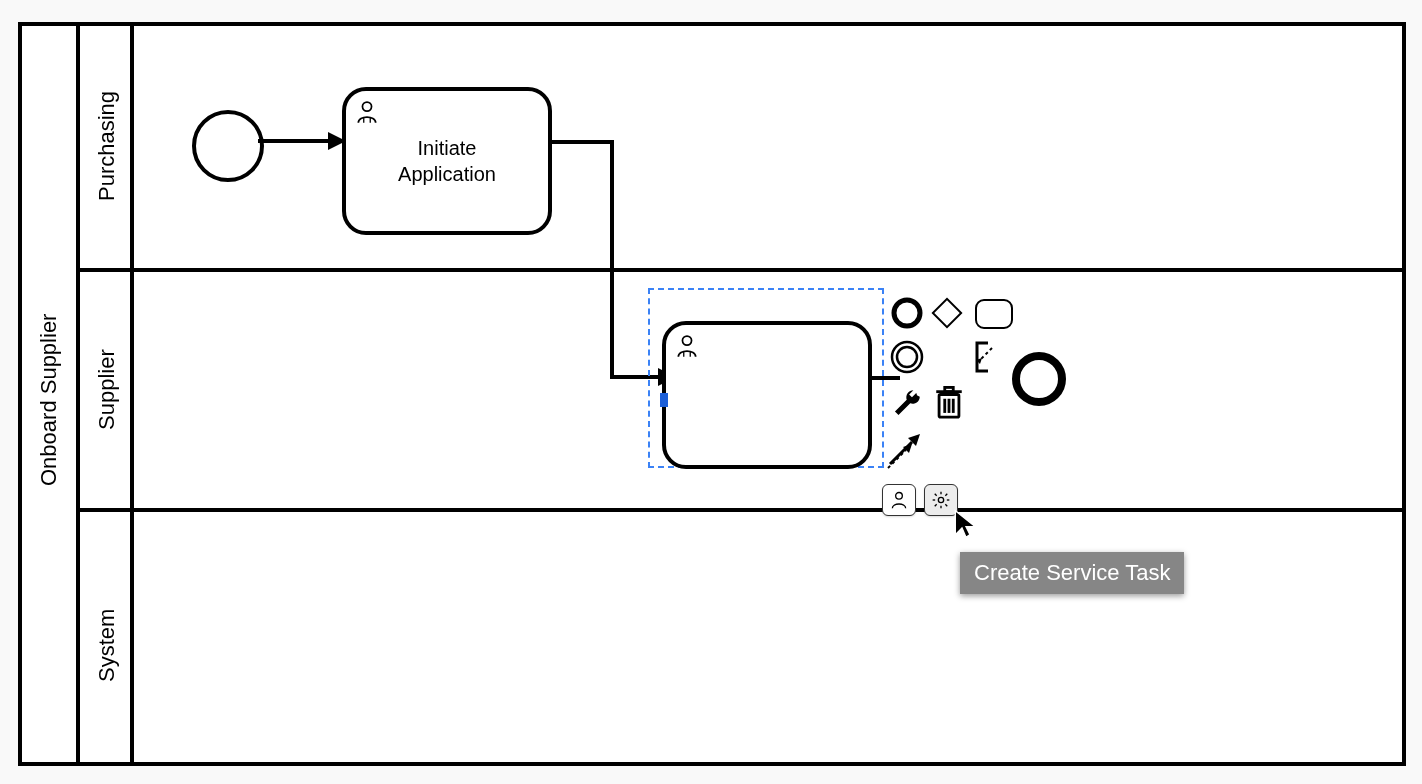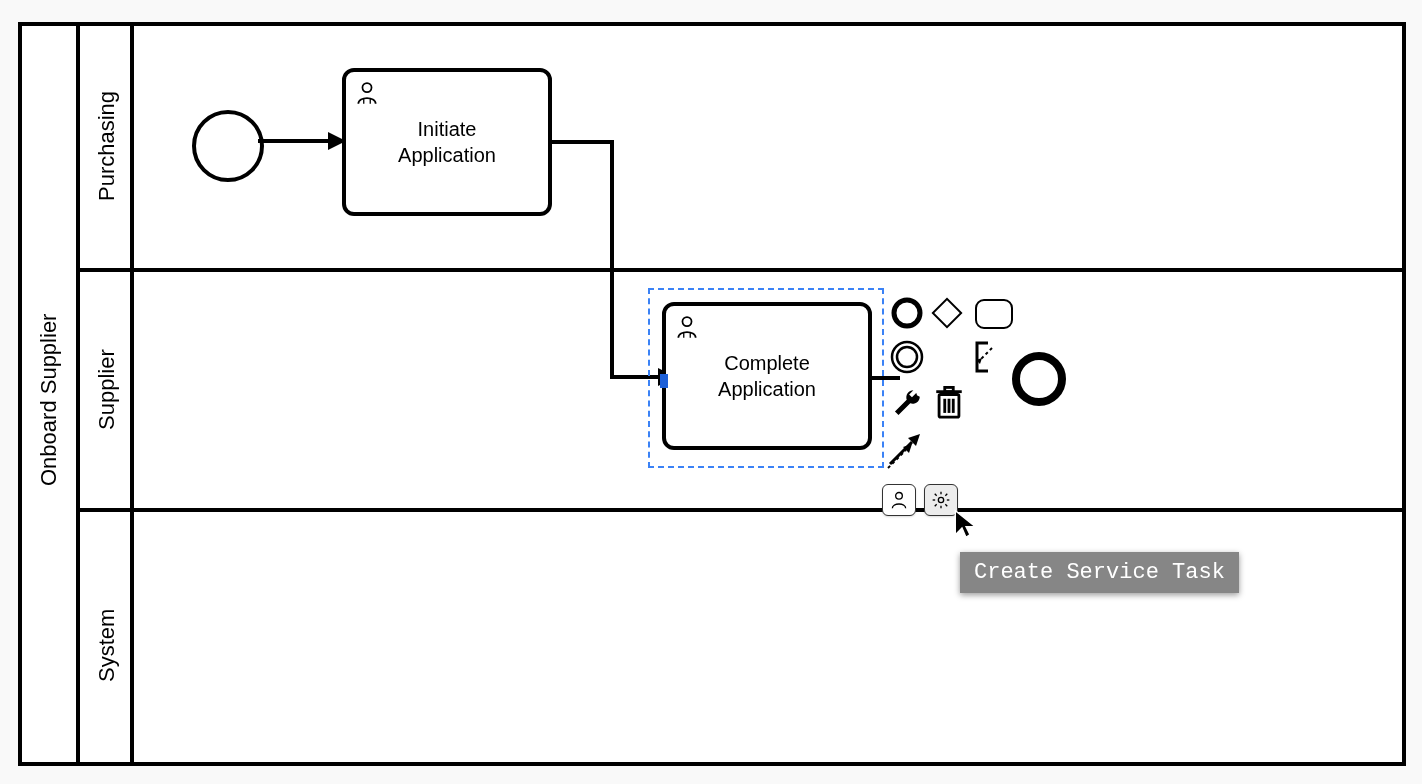"Initiate" .task { border-radius: 12px -> 24px; margin-top: none -> 19px }
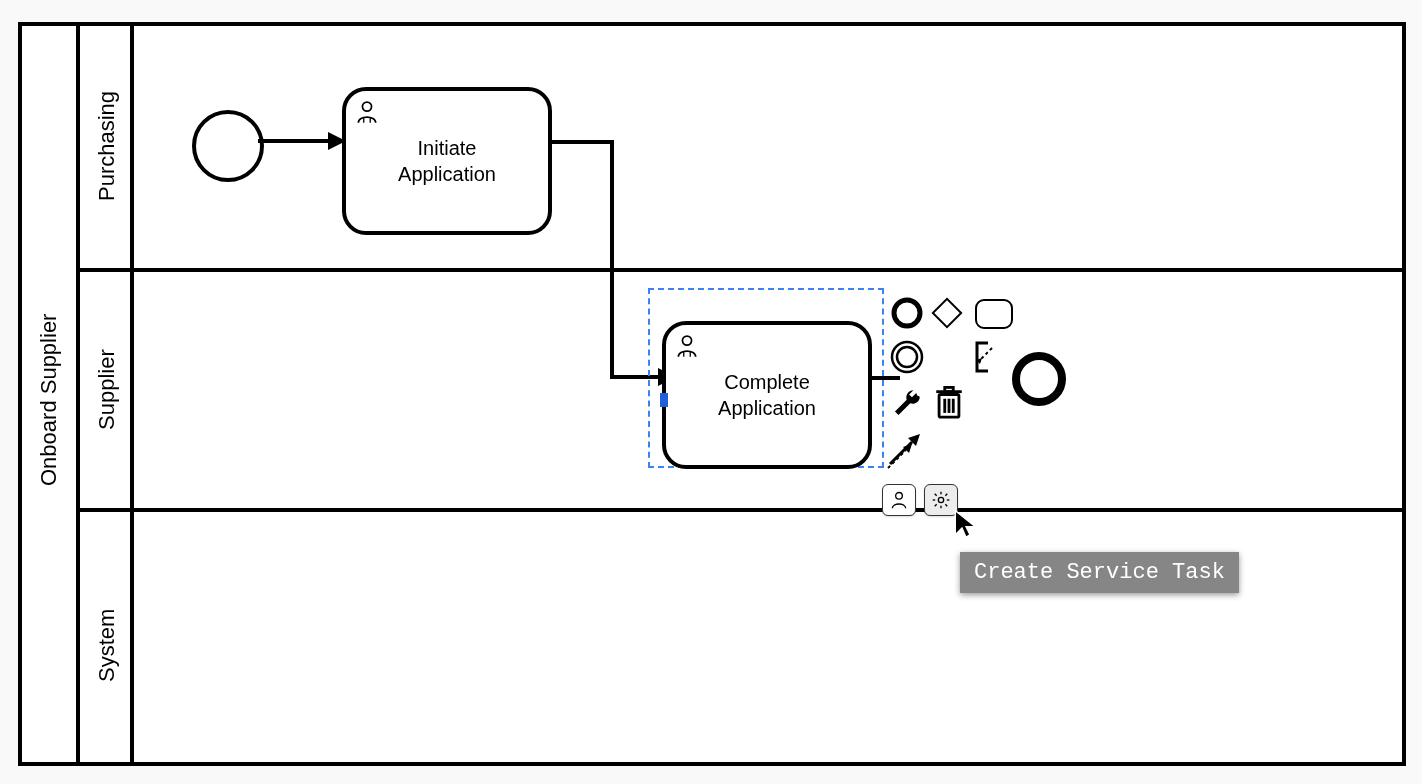"Complete" div.label { html: <div> <span>Complete</span><br> <span>Application</span> </div> -> none }
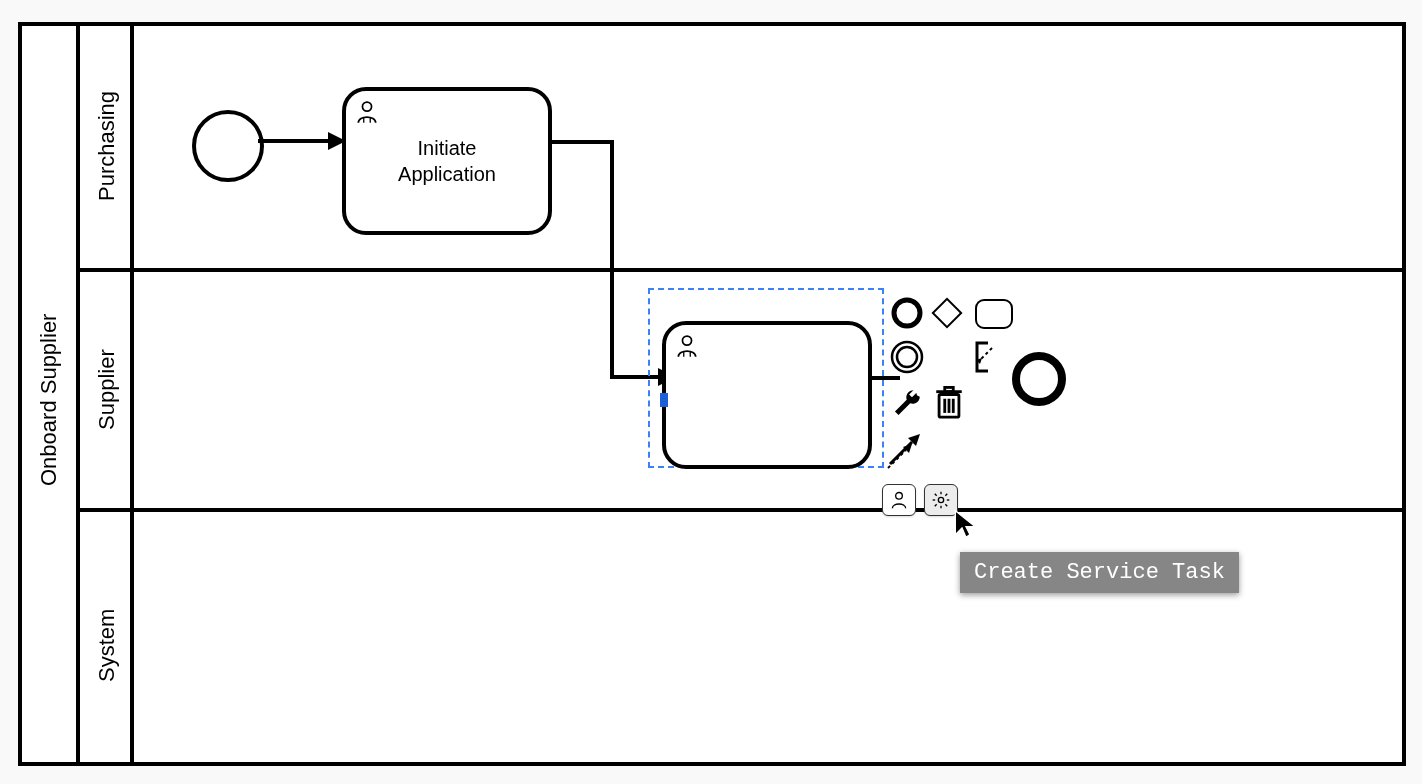"Create Service Task" .tooltip { font-family: Liberation Mono, monospace -> none }
